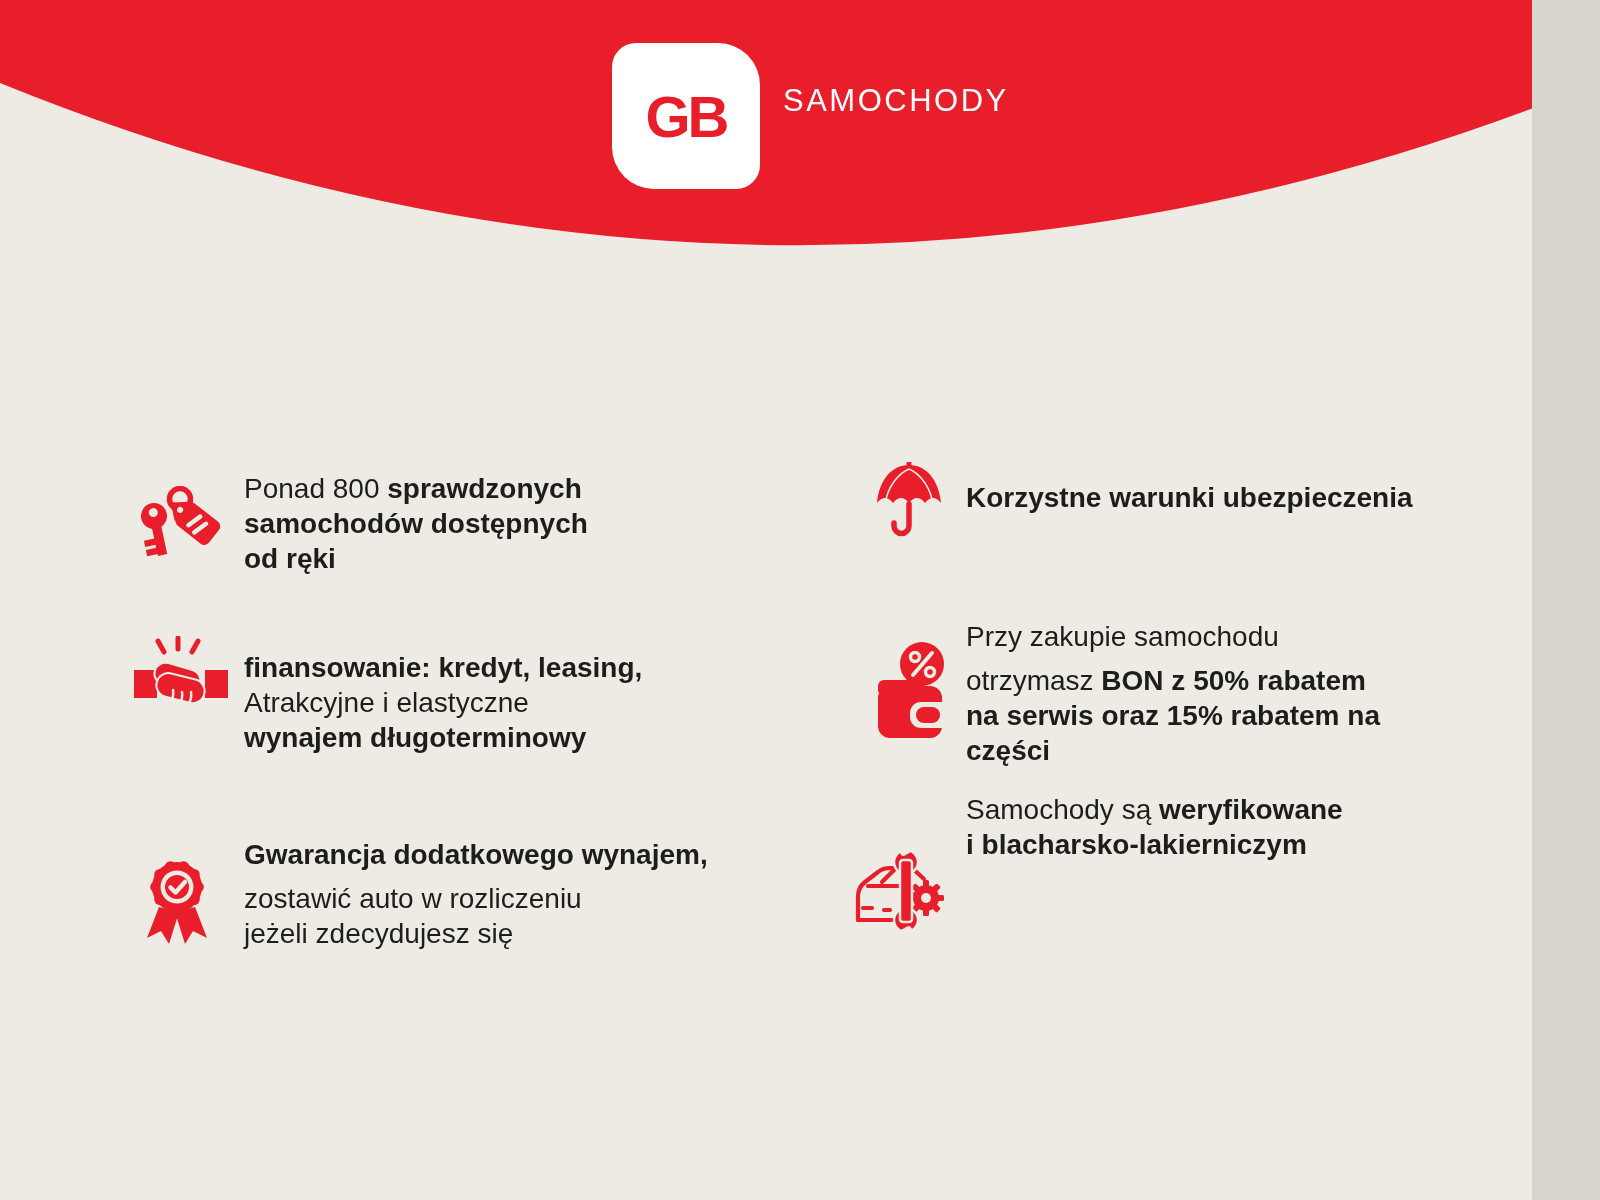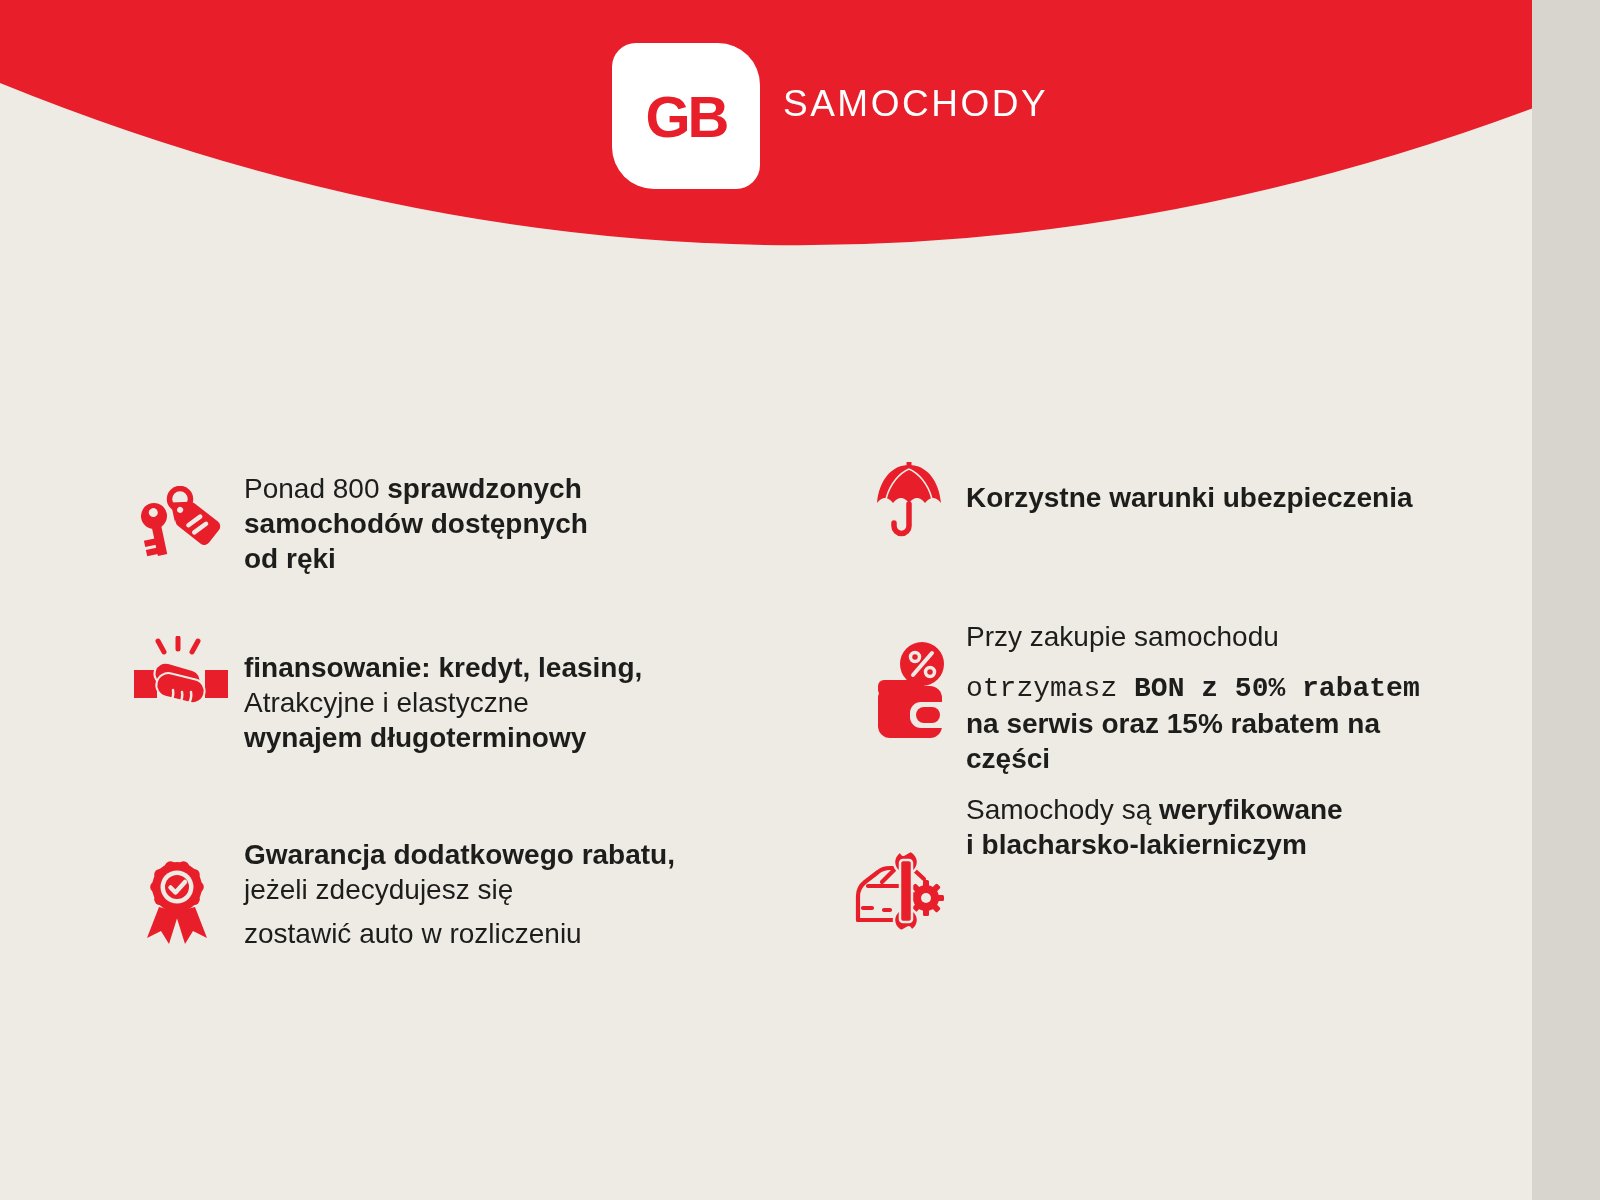"SAMOCHODY" #brand-line1 { font-size: 37px -> 31px }
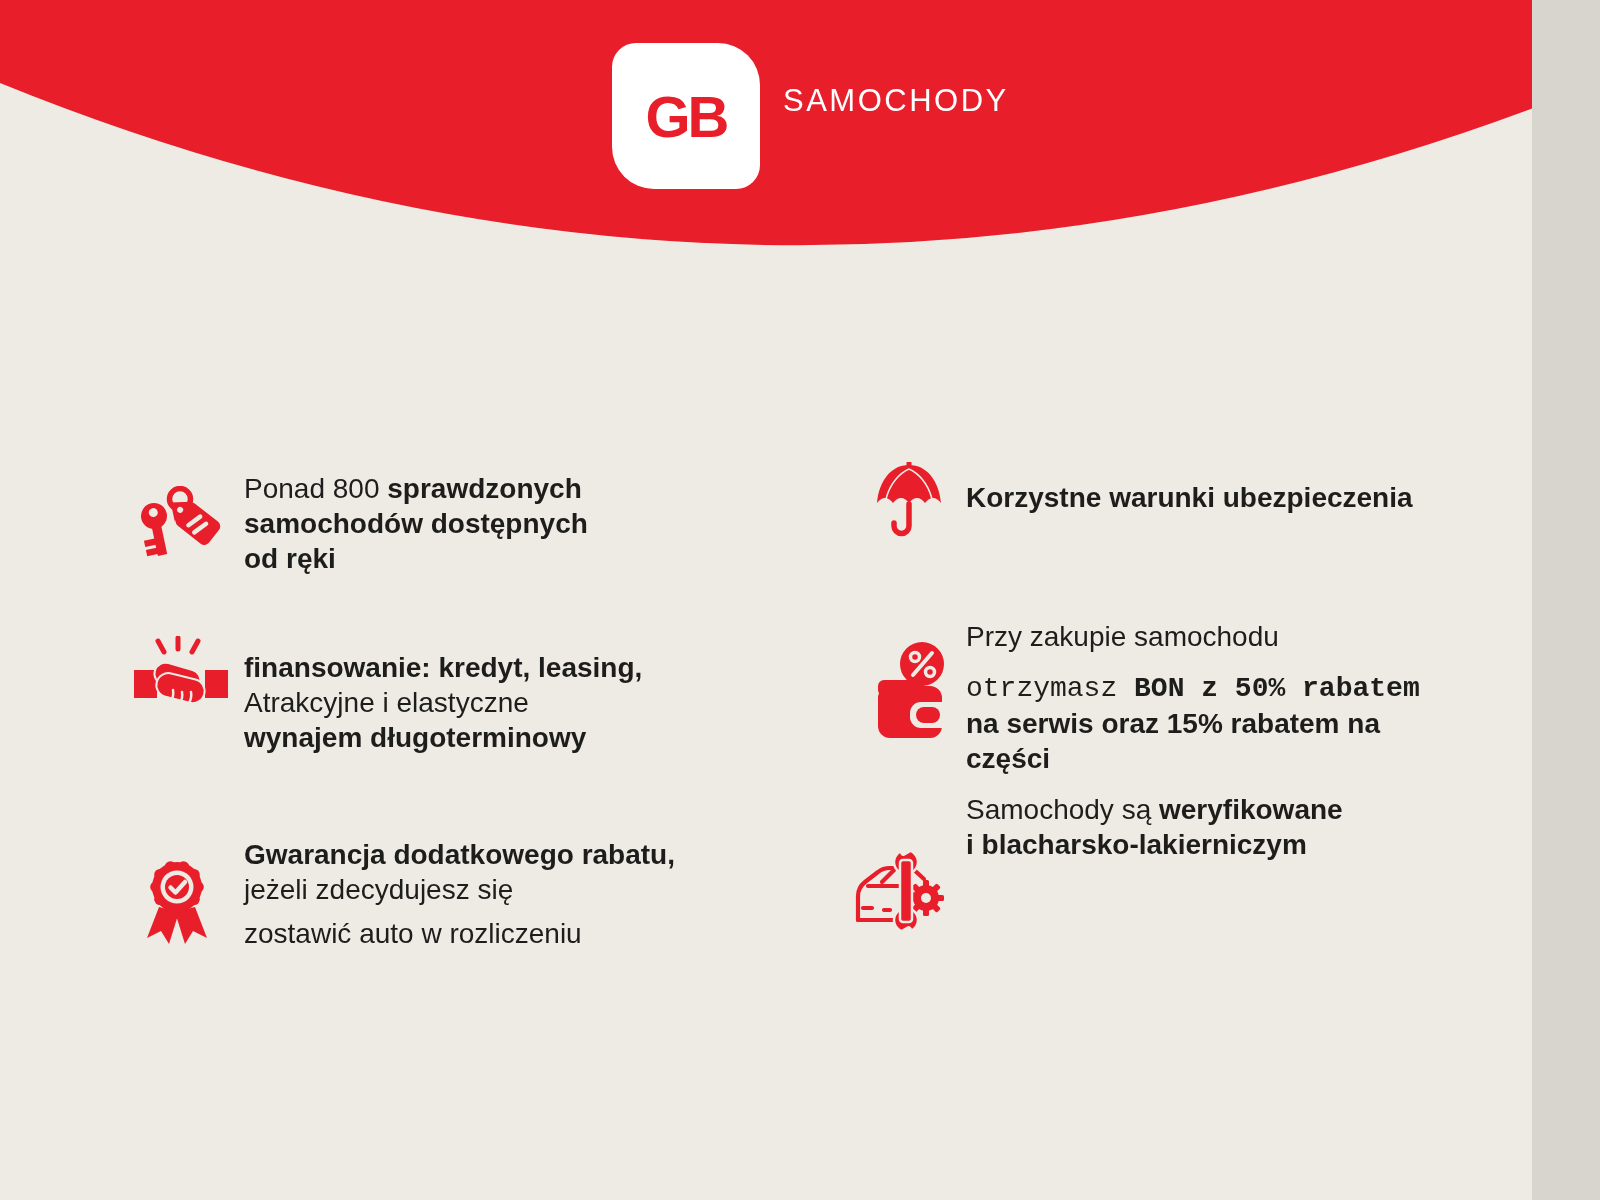"otrzymasz BON z 50% rabatem" div.tline { font-family: Liberation Mono, monospace -> none; margin-top: 17px -> 9px }
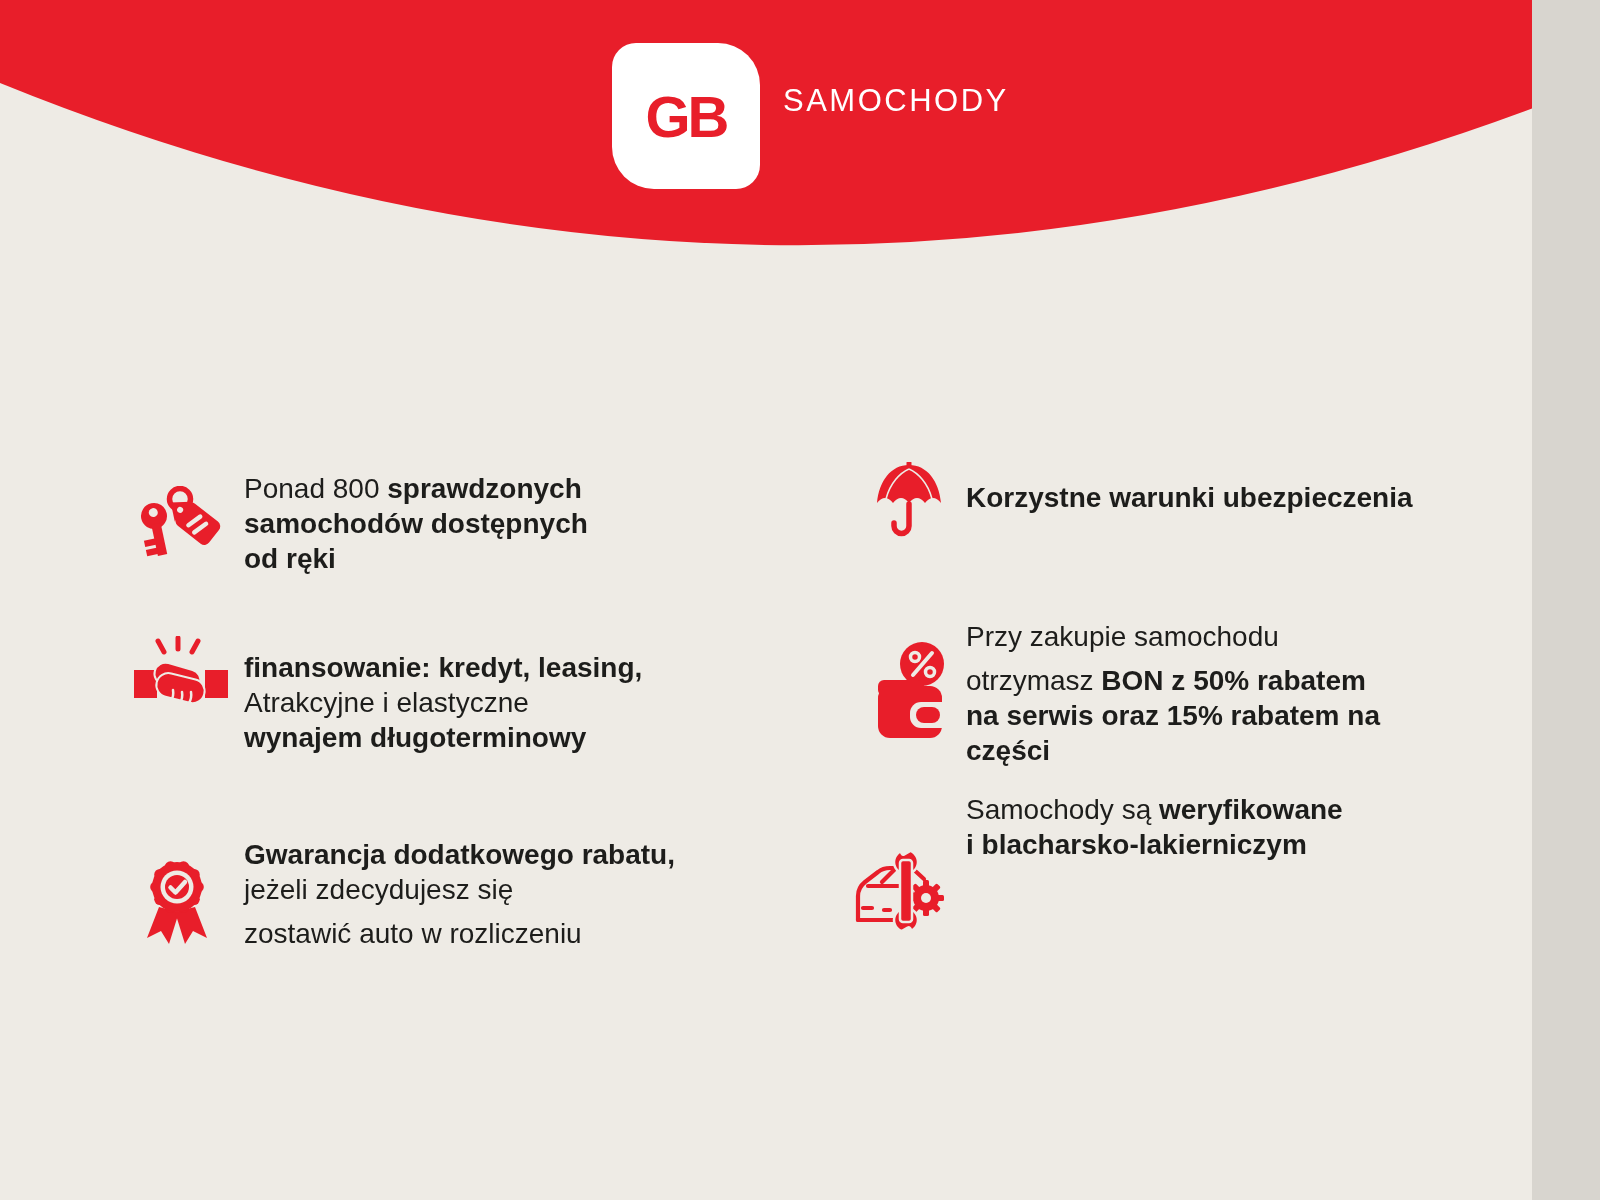"Gwarancja dodatkowego rabatu," span.b { text: rabatu -> wynajem }
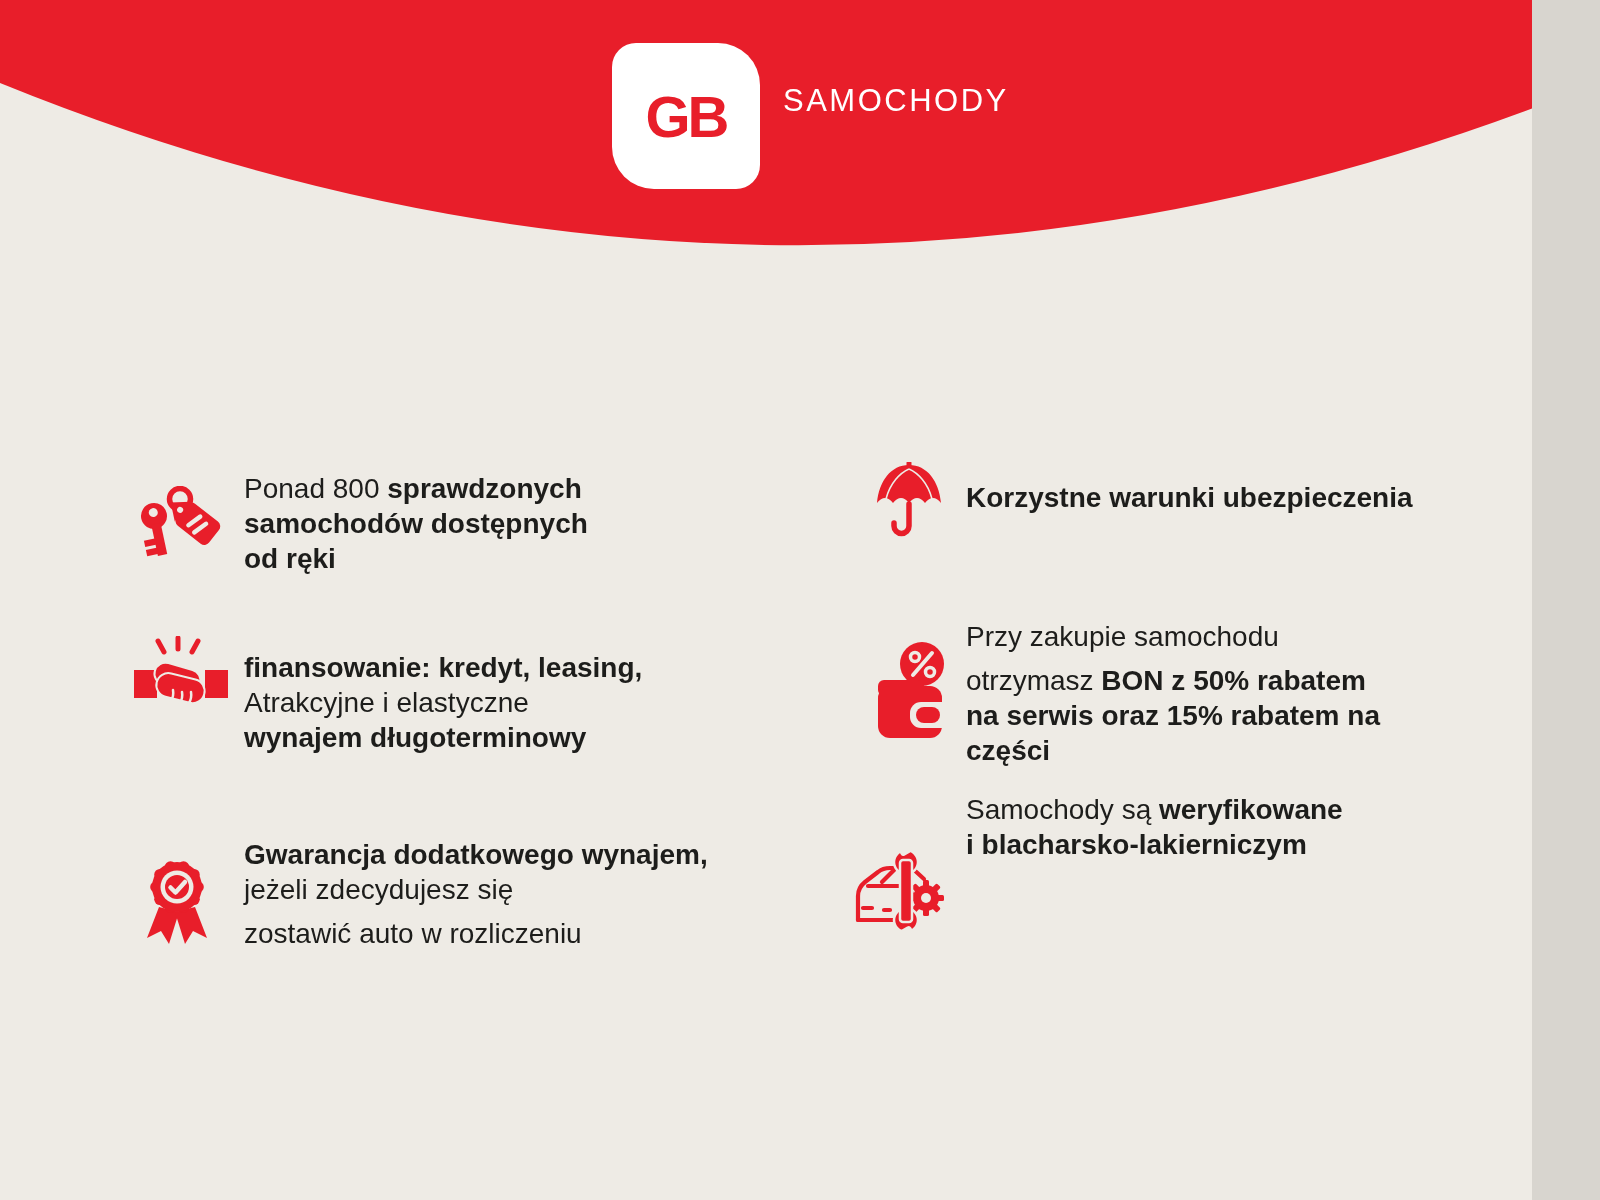"jeżeli zdecydujesz się" div.tline { order: before "zostawić auto w rozliczeniu" -> after "zostawić auto w rozliczeniu" }
